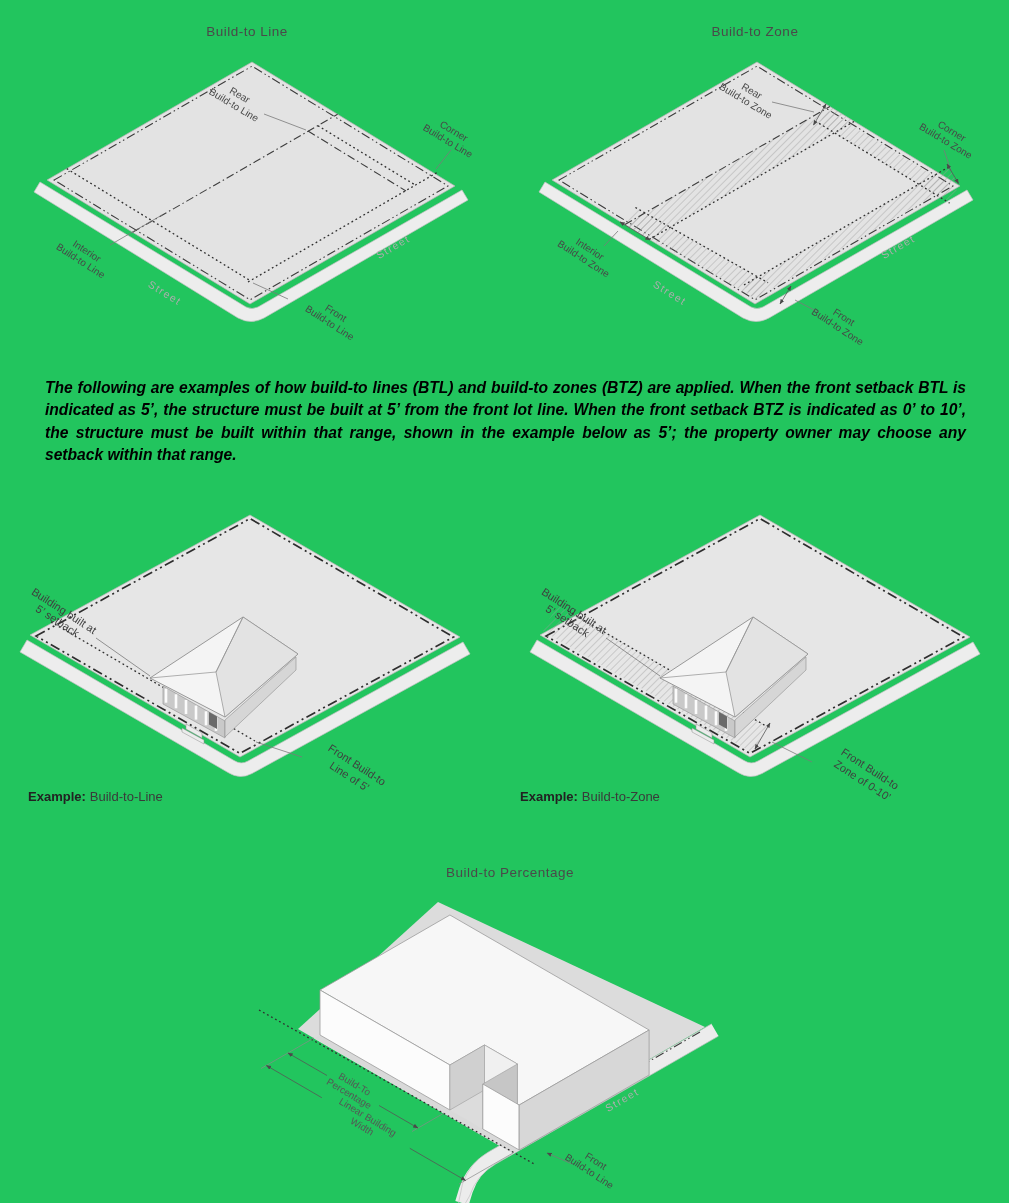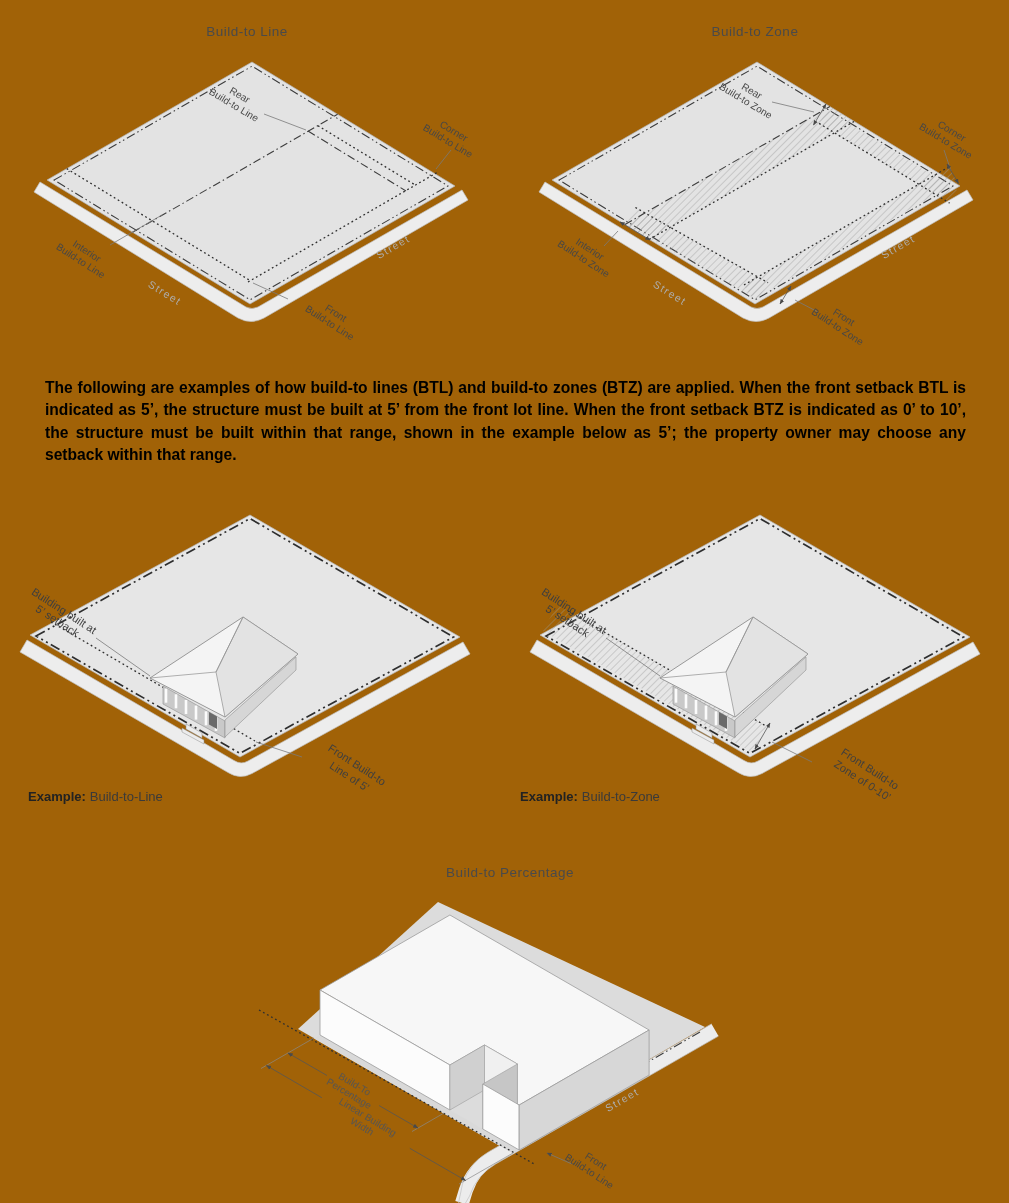"Build-to Line" #page { background: #a16207 -> #22c55e }
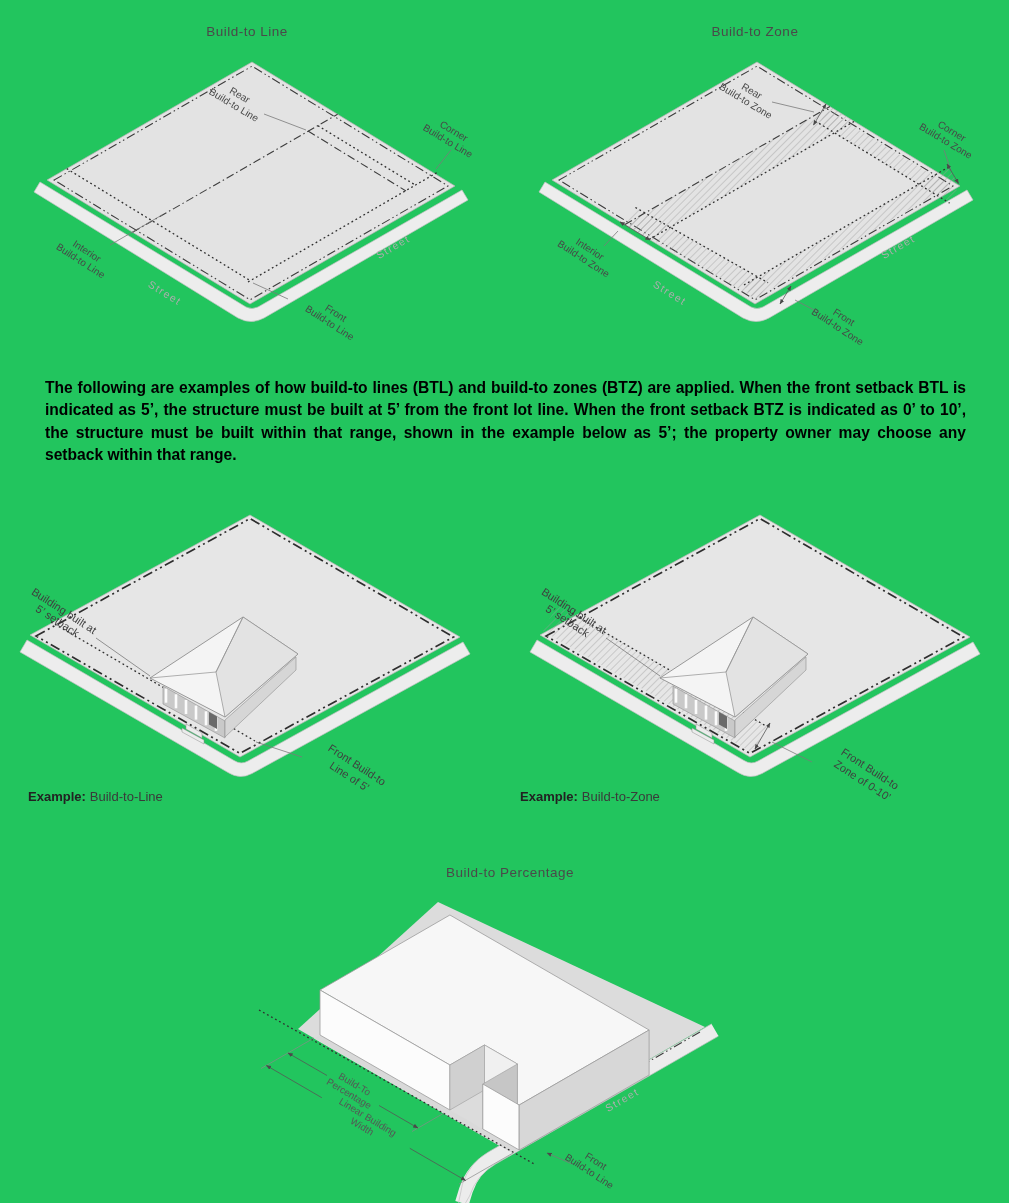"The following are examples of" #para { font-style: none -> italic }
